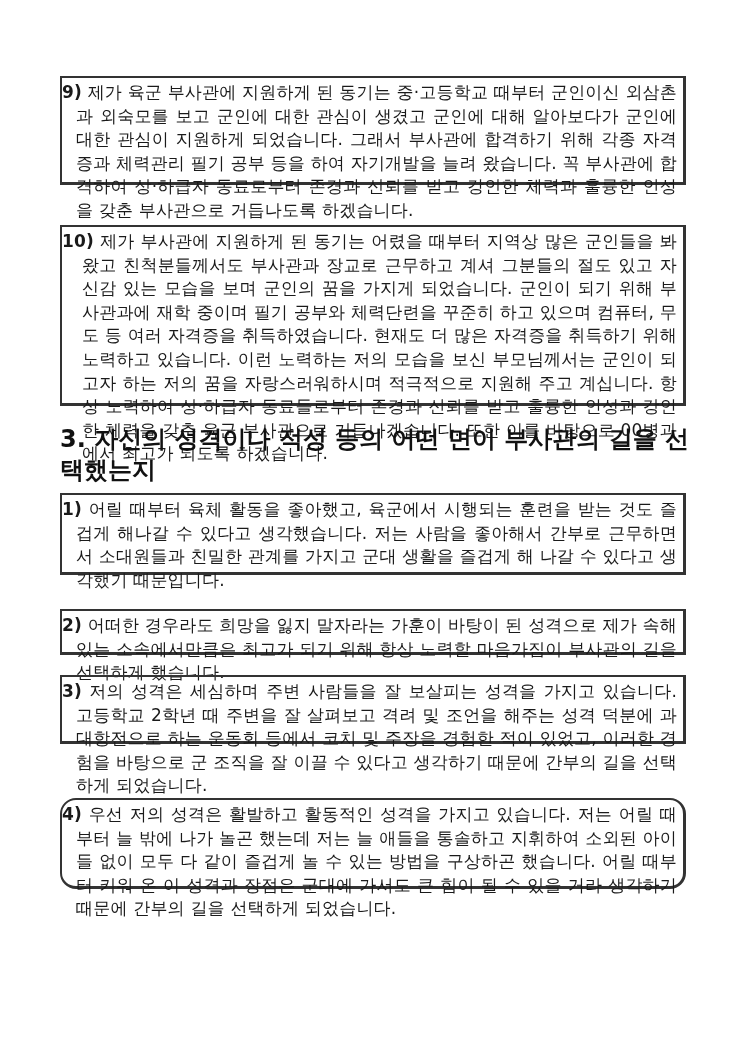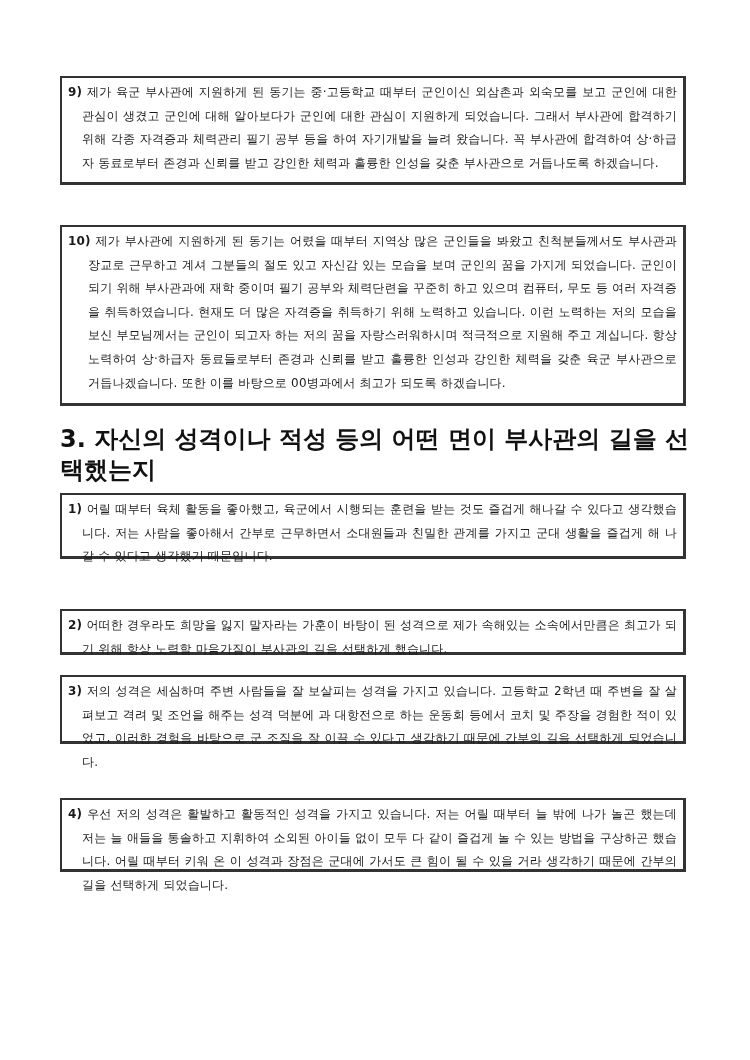"9) 제가 육군 부사관에 지원하게" .box { font-size: 12px -> 17px; padding: 3px 6px 3px 6px -> 3px 6px 3px 0 }
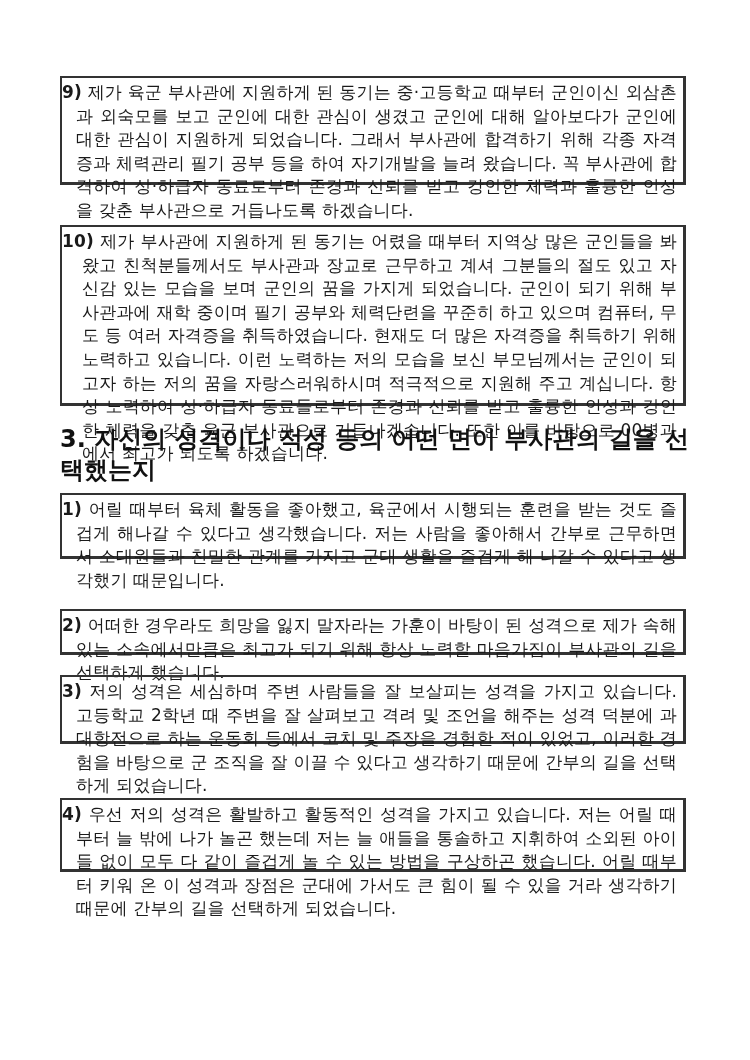"1) 어릴 때부터 육체 활동을" div.box { height: 66px -> 82px }
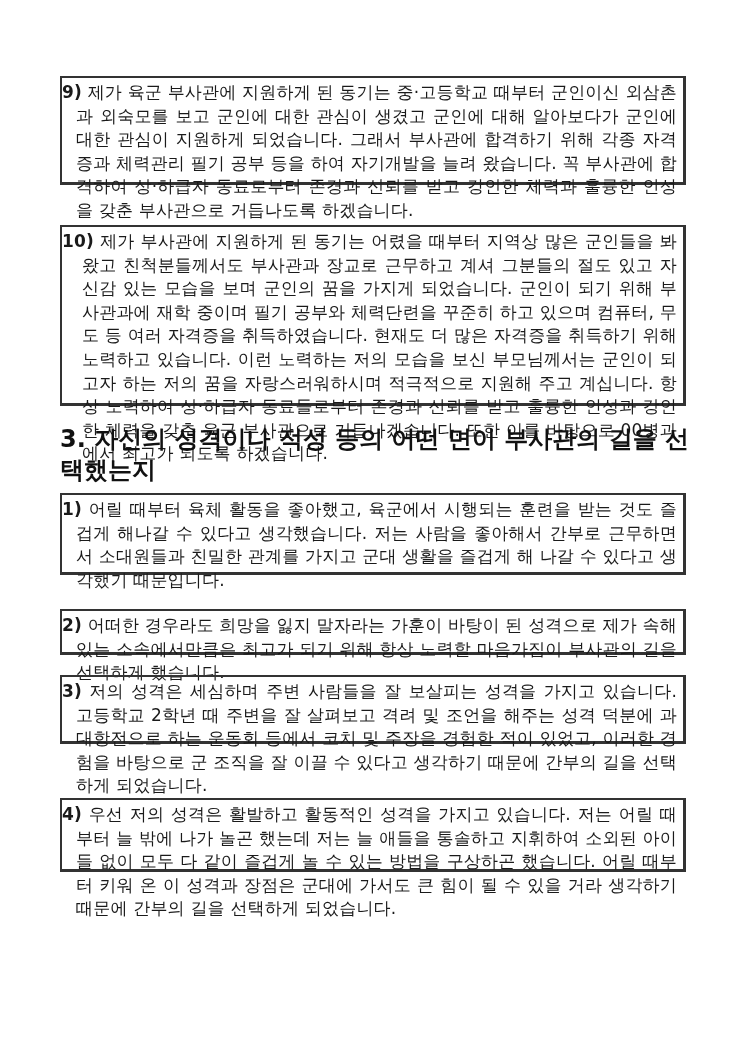"4) 우선 저의 성격은 활발하고" div.box { border-radius: none -> 16px; height: 74px -> 91px }
